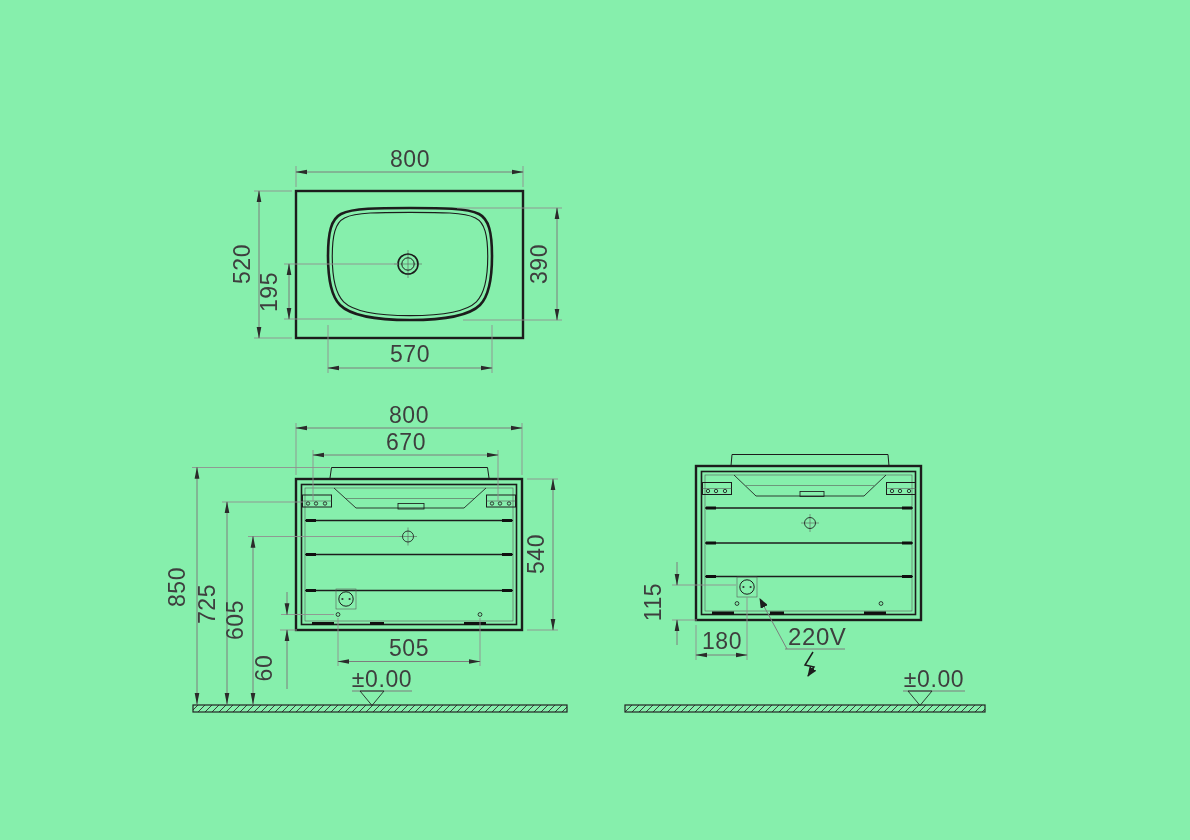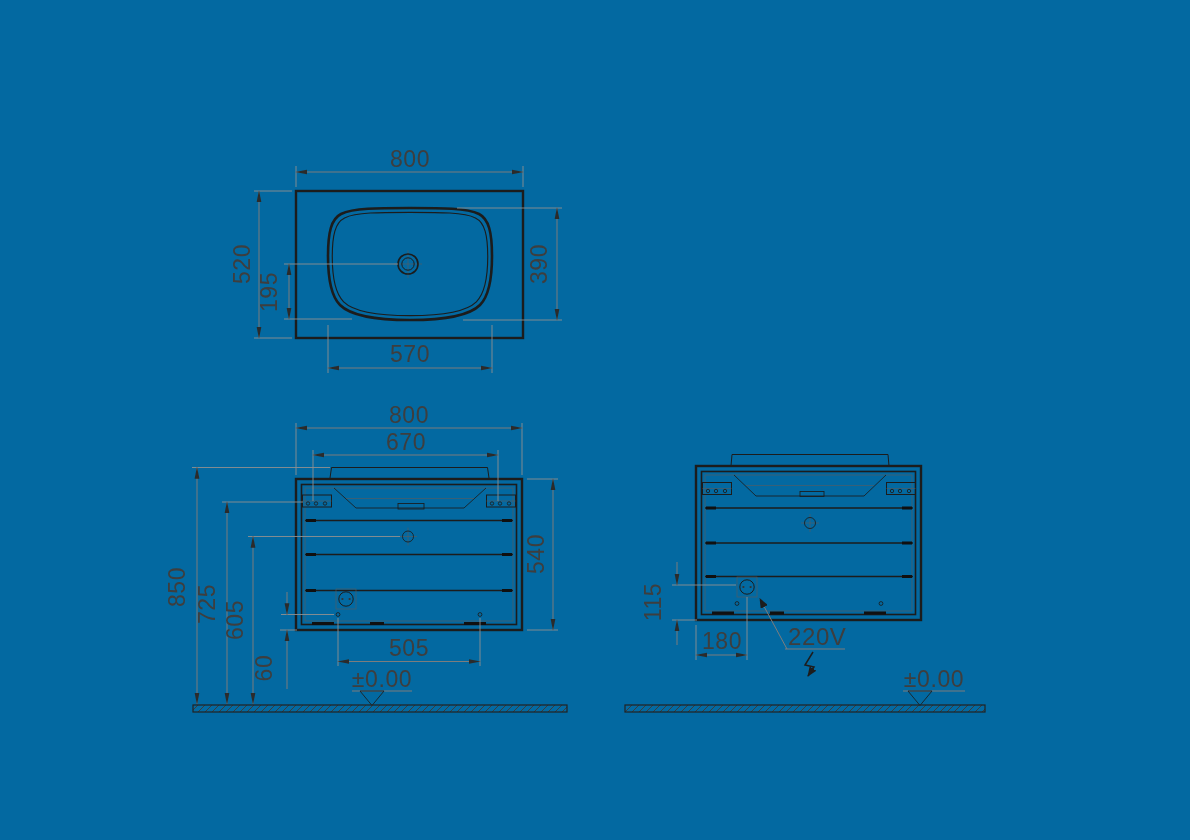"800" .stage { background: #0369a1 -> #86efac }
